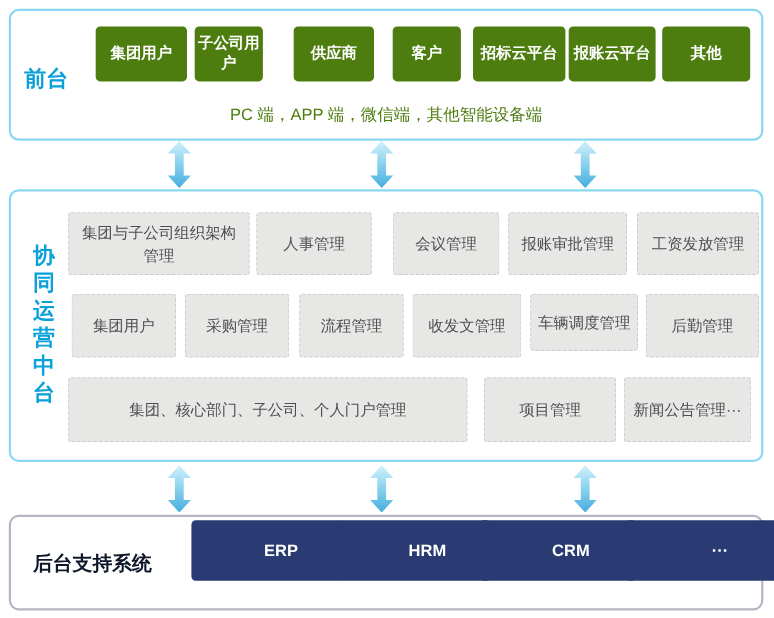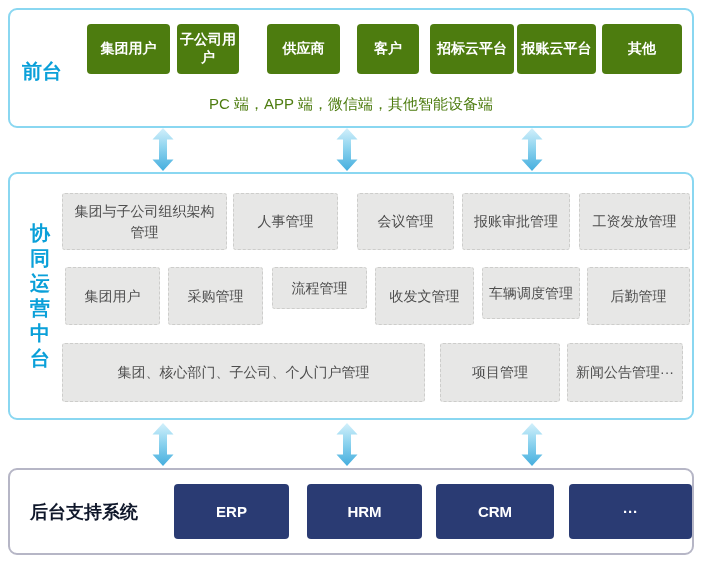"流程管理" .g23 { height: 42px -> 58px }
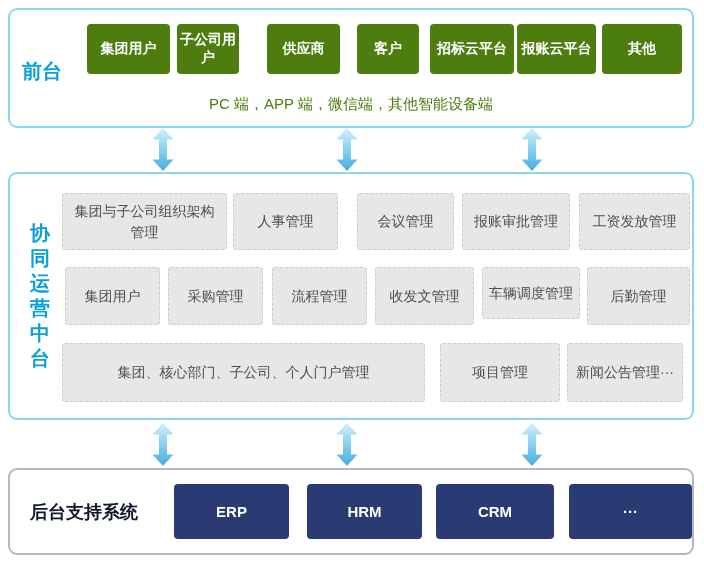"ERP" .nbox { padding-left: none -> 24px; top: 14px -> 3px }
